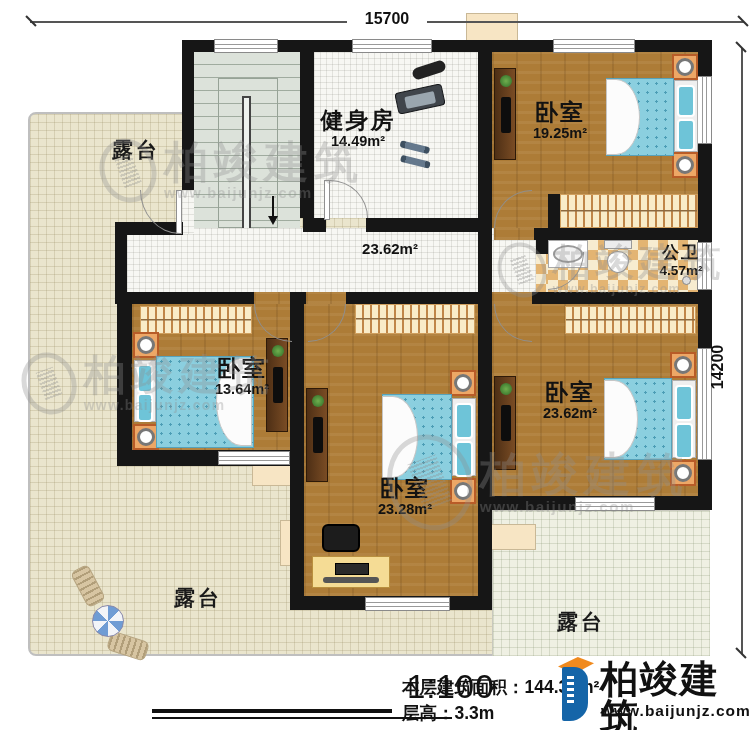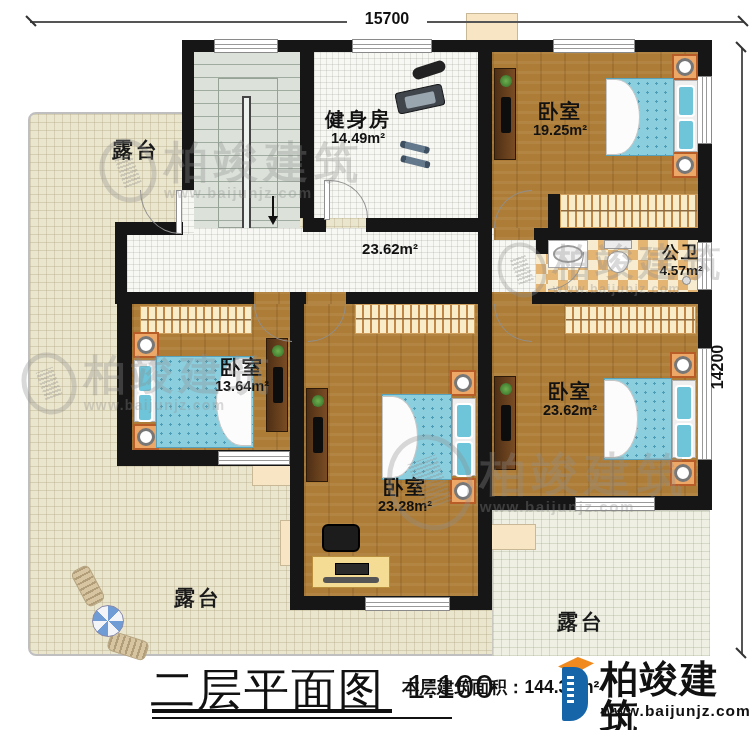"健身房" .rname { font-size: 20px -> 23px }
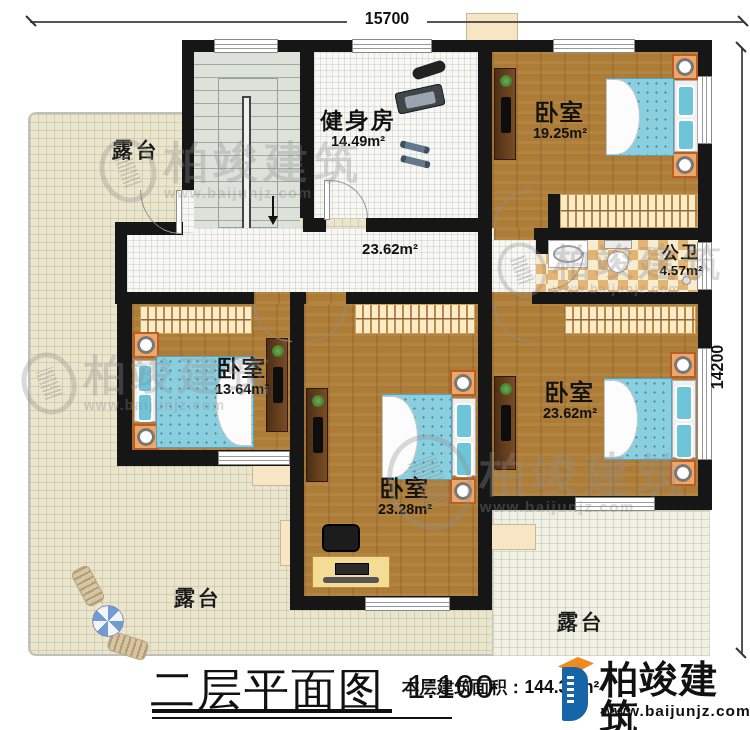"二层平面图" div.abs { html: <div>二层平面图</div> -> none }
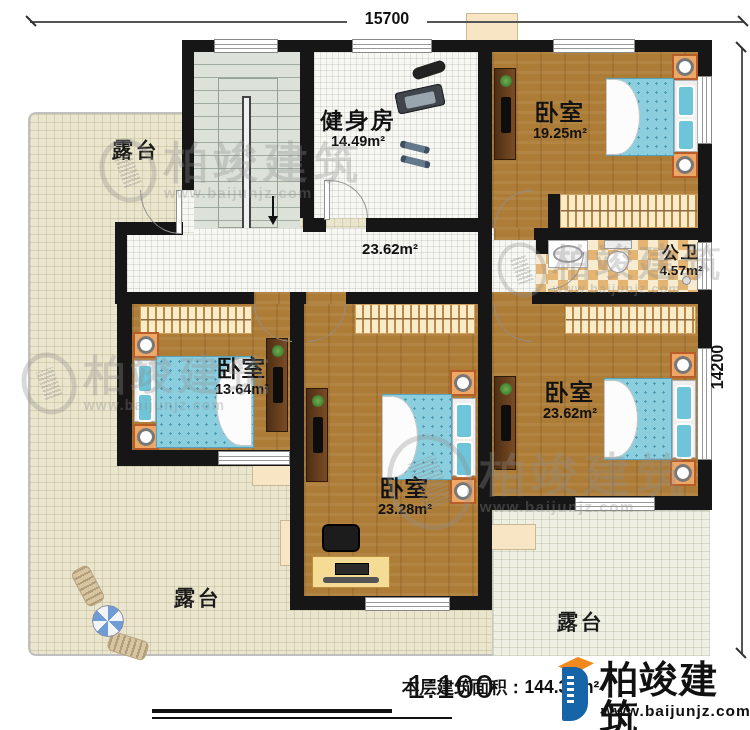"层高：3.3m" div.abs { html: none -> <div>层高：3.3m</div> }
